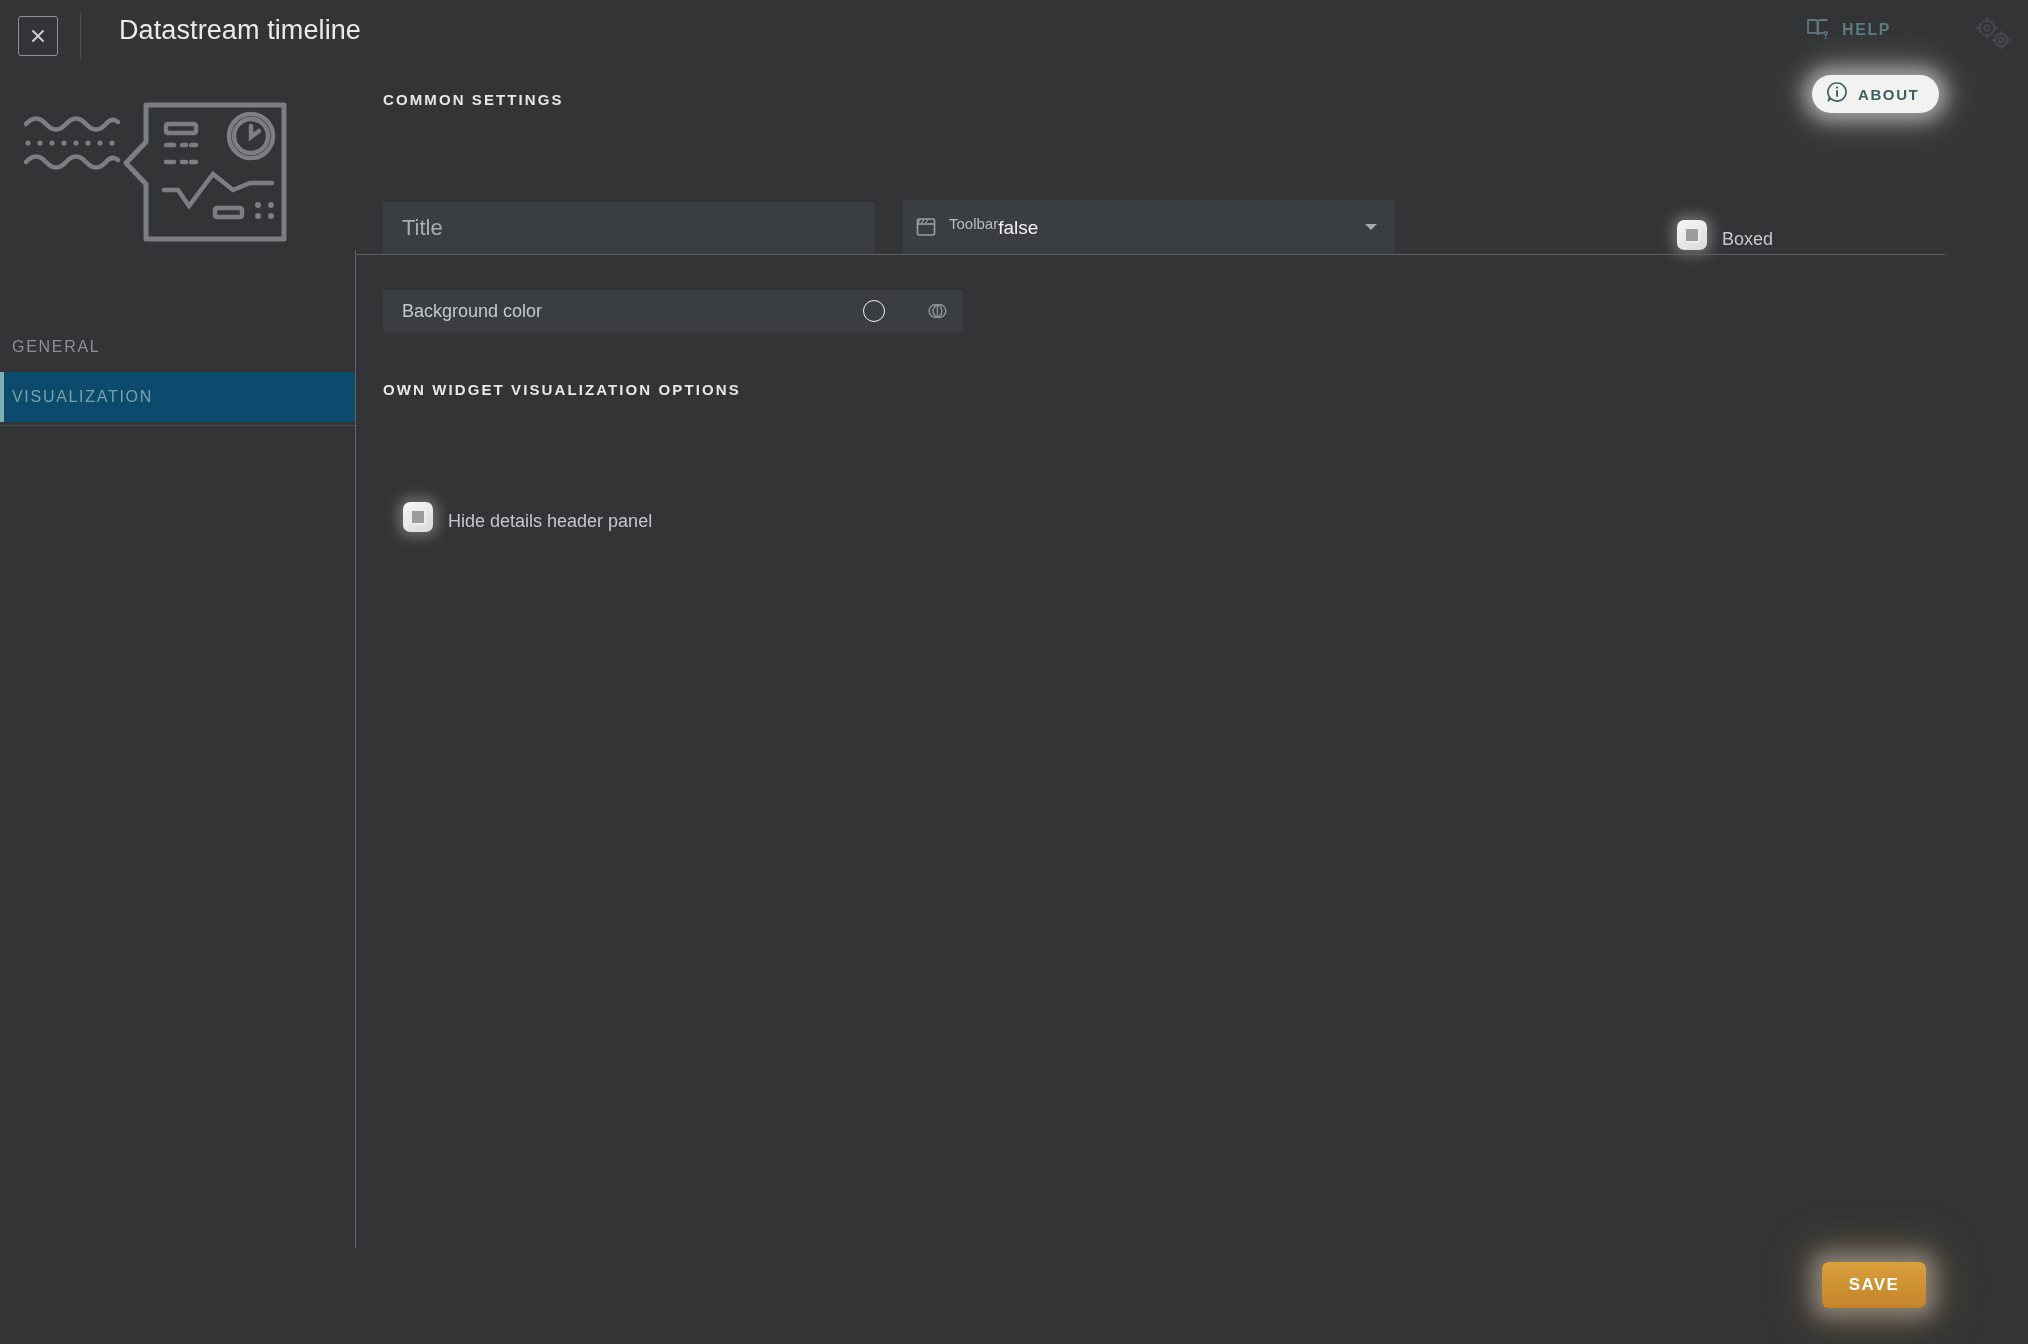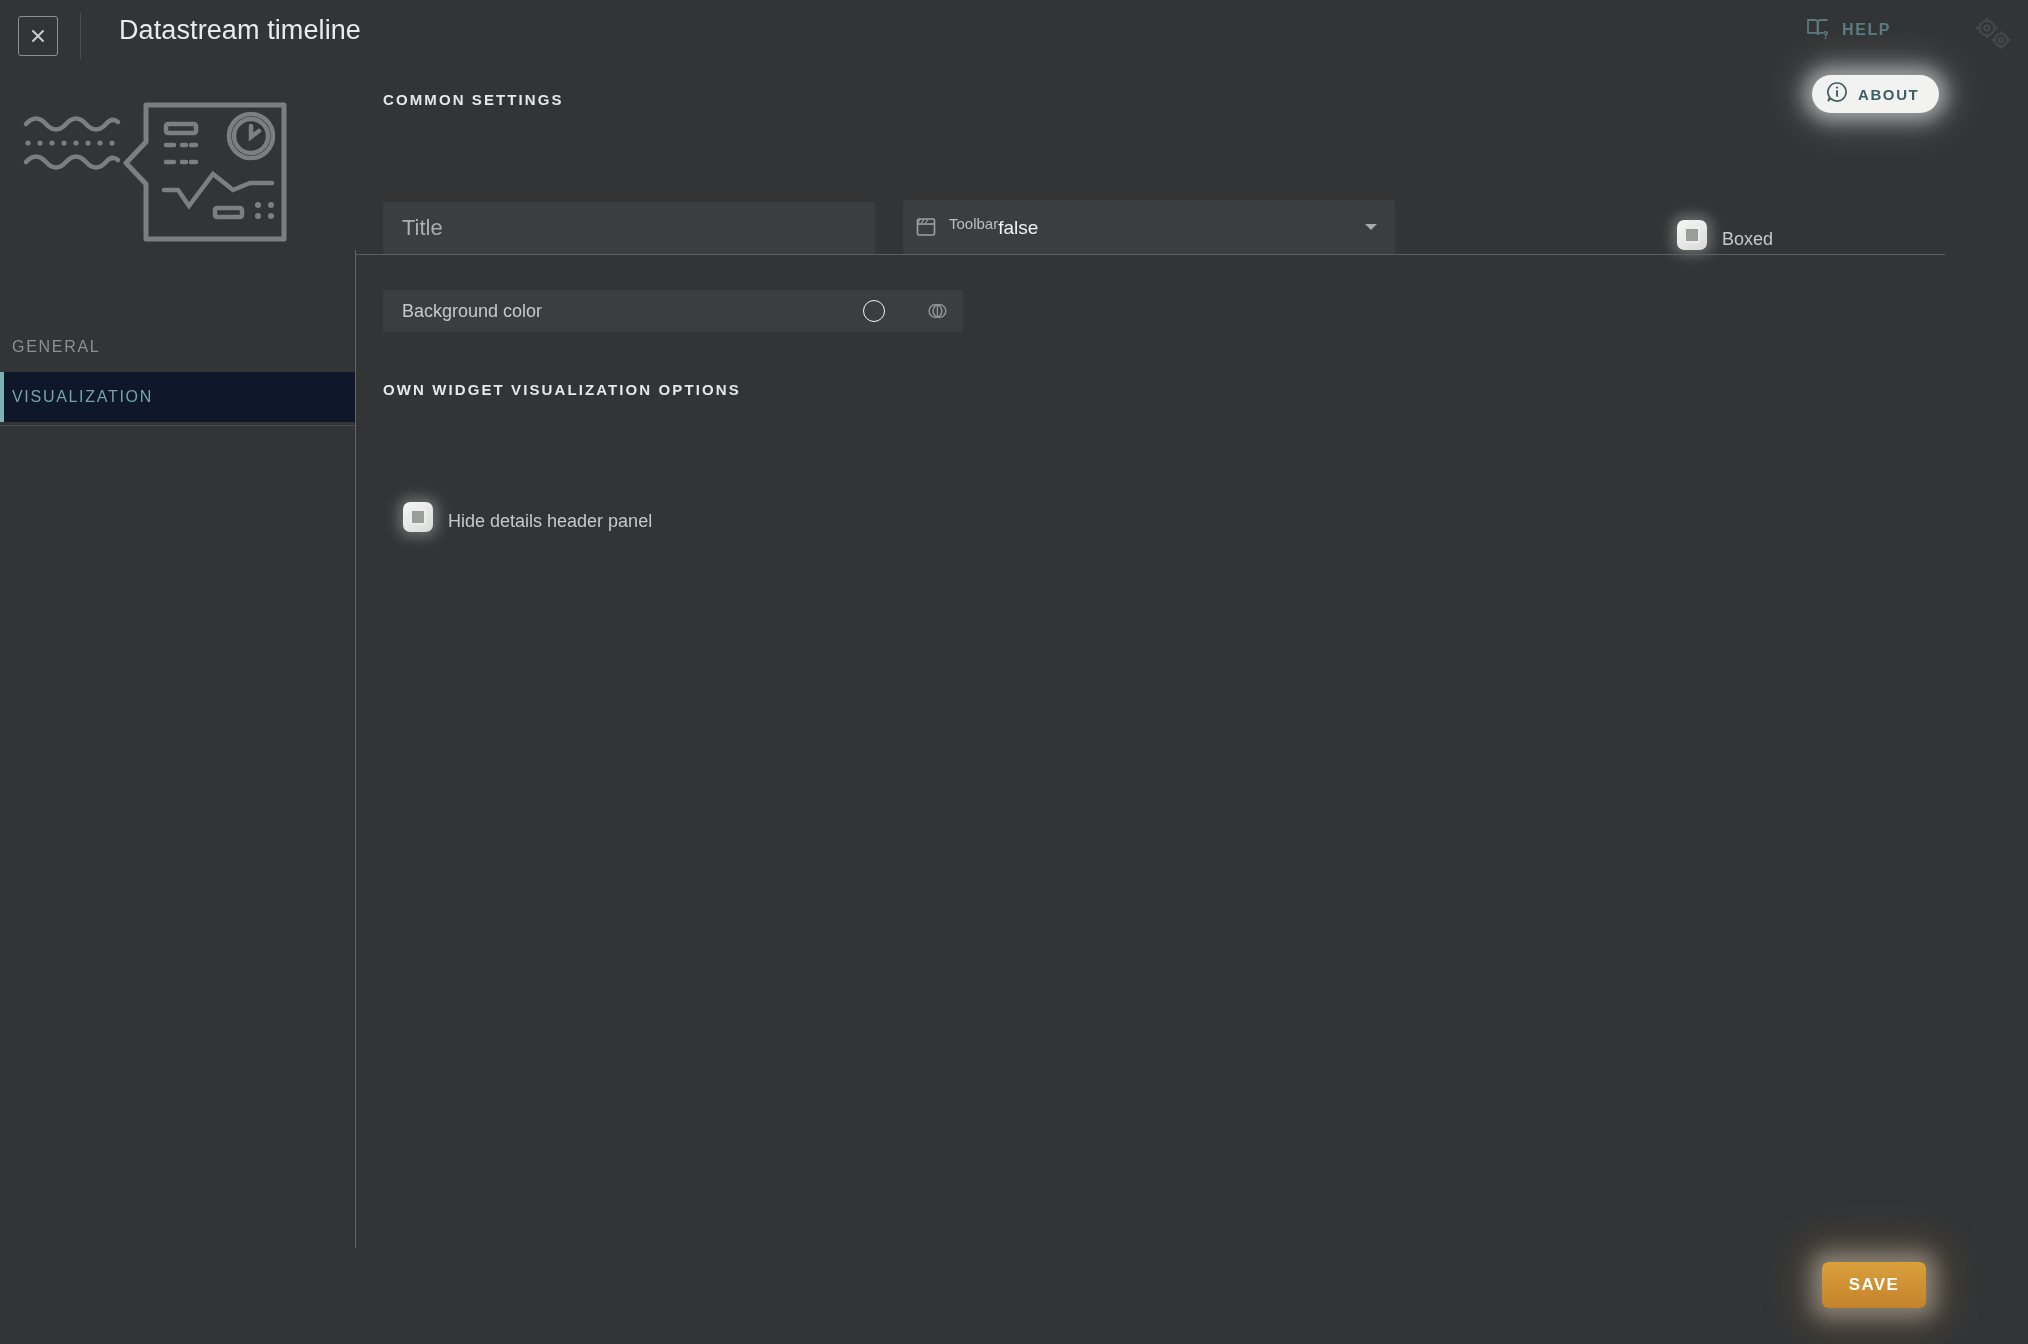"VISUALIZATION" .nav-item.active { background: #0f172a -> #0c4a6e }
